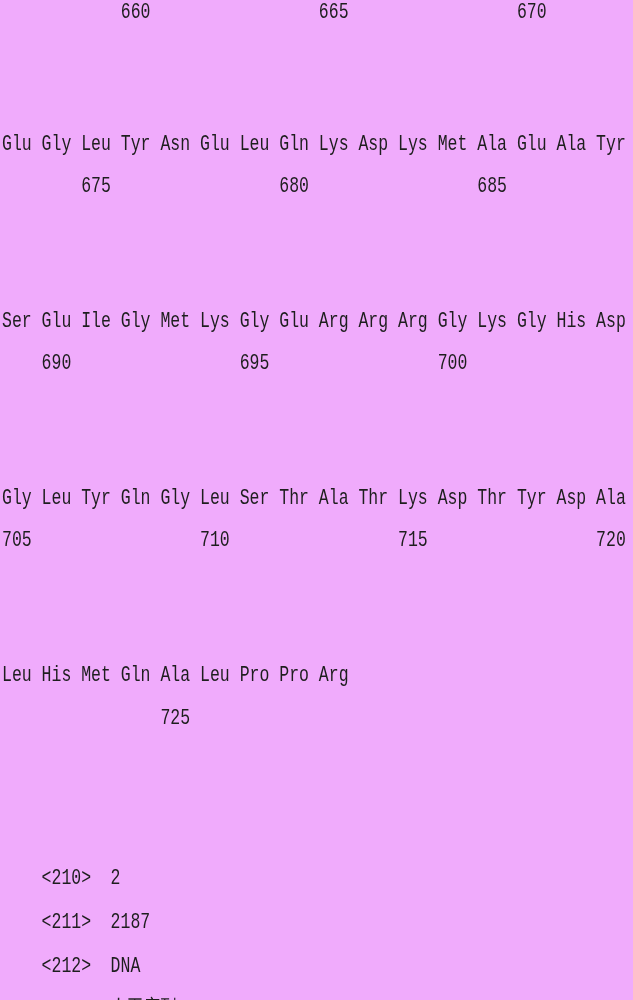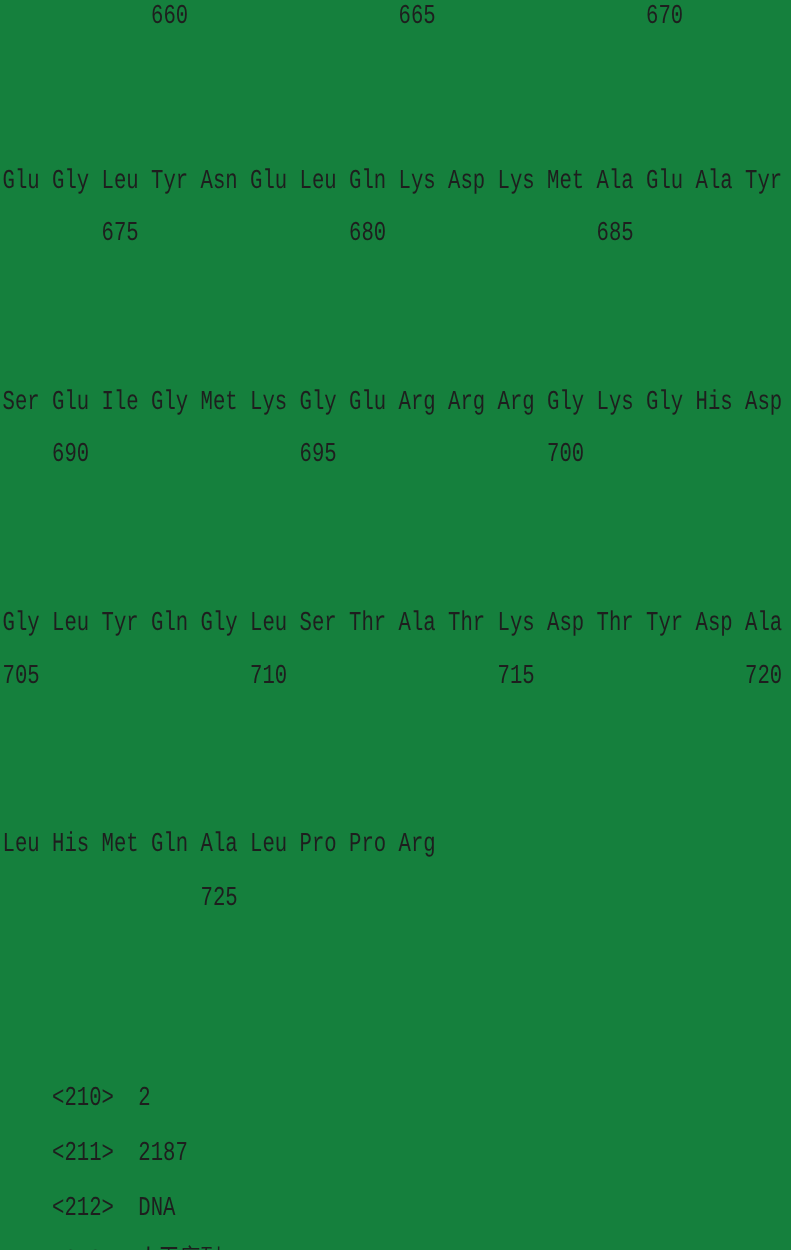"660 665 670" .page { background: #15803d -> #f0abfc }
